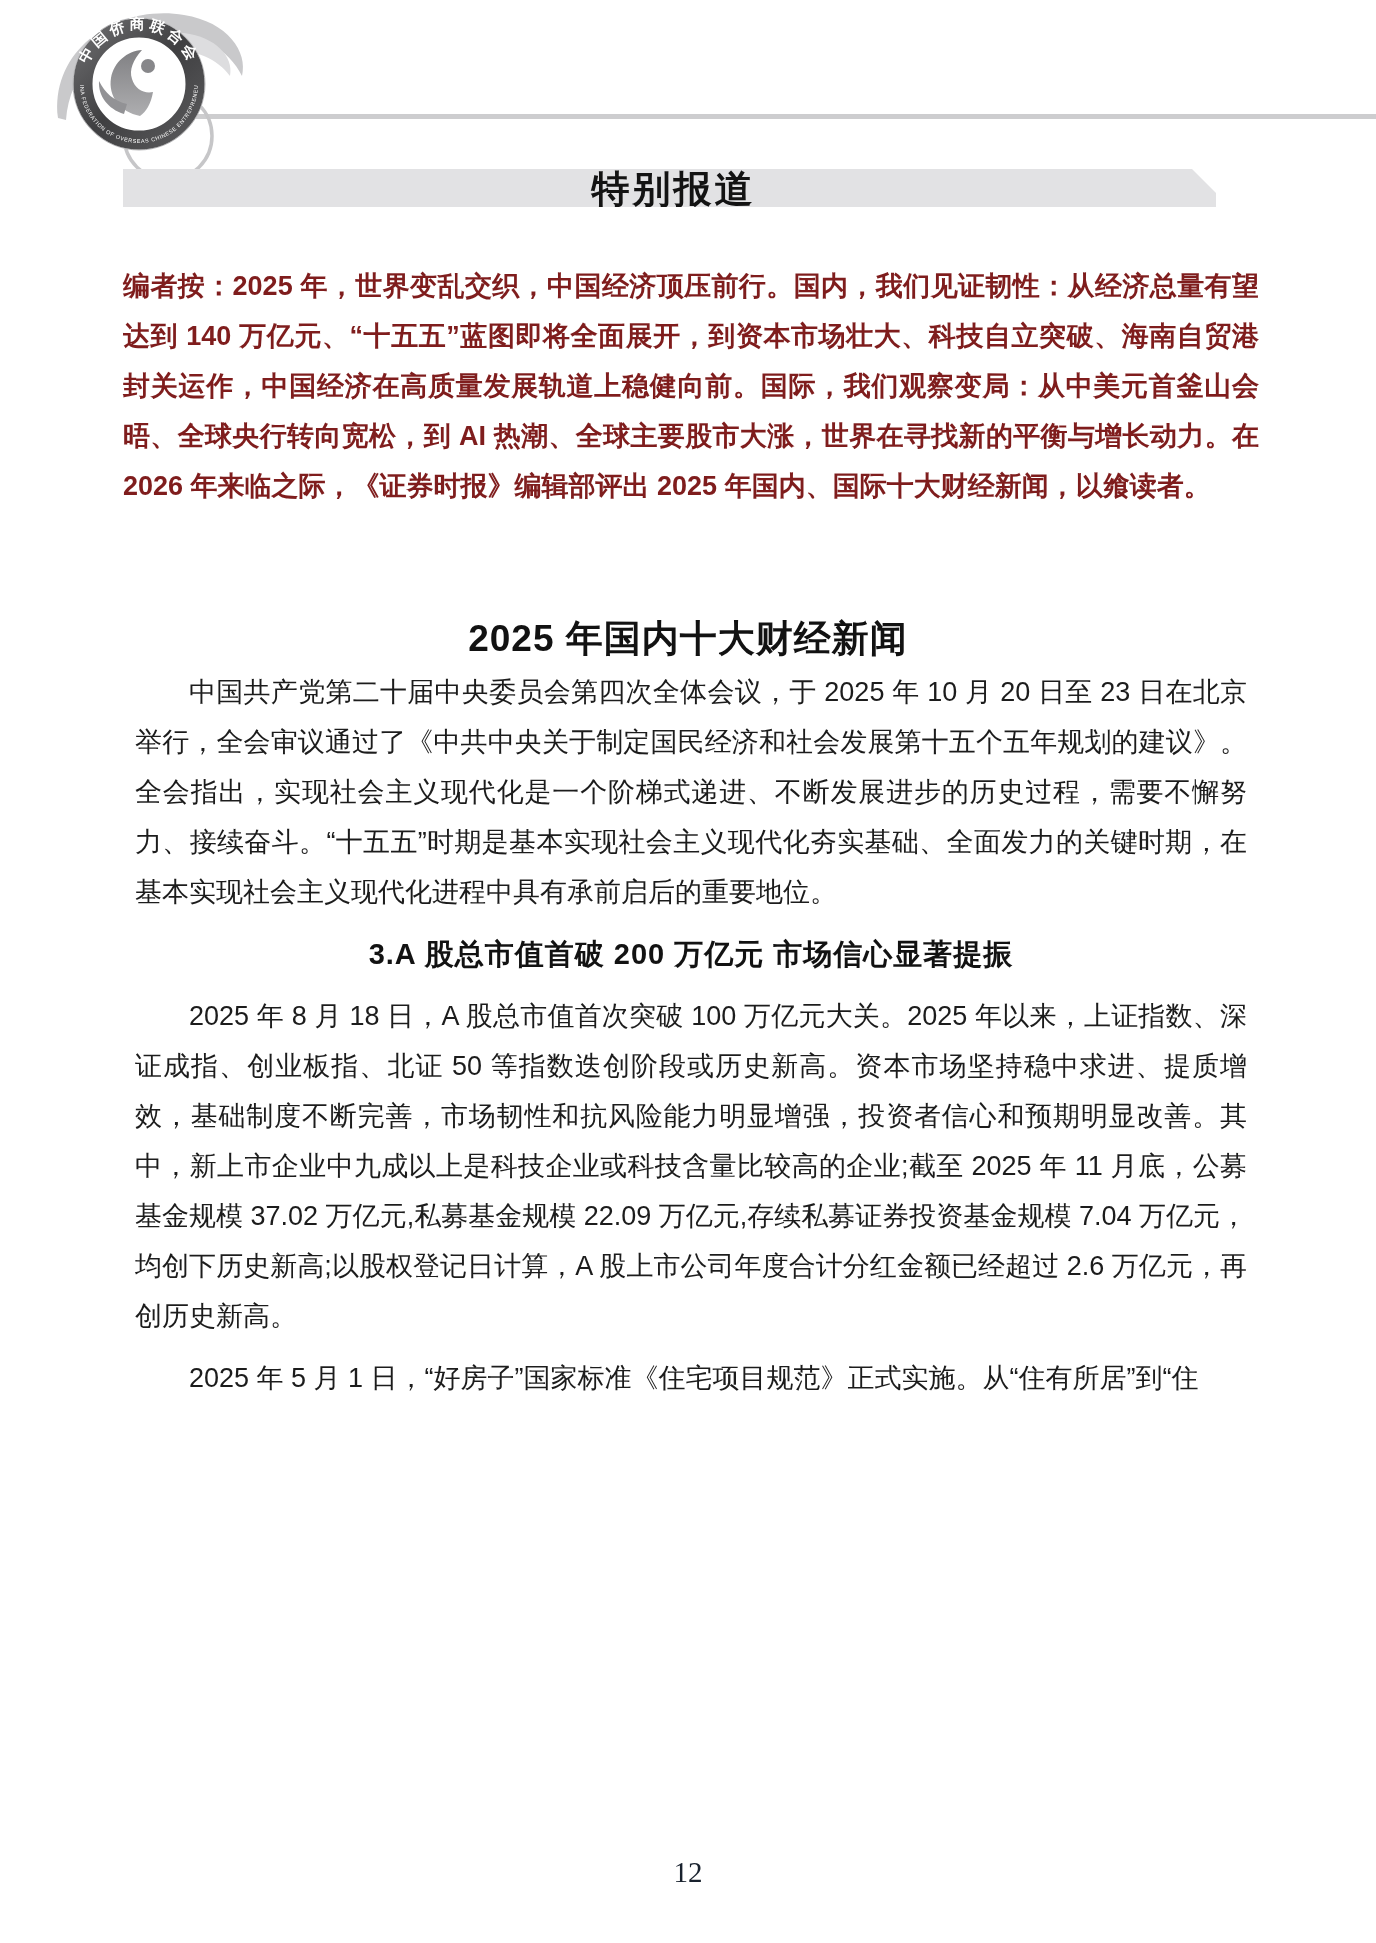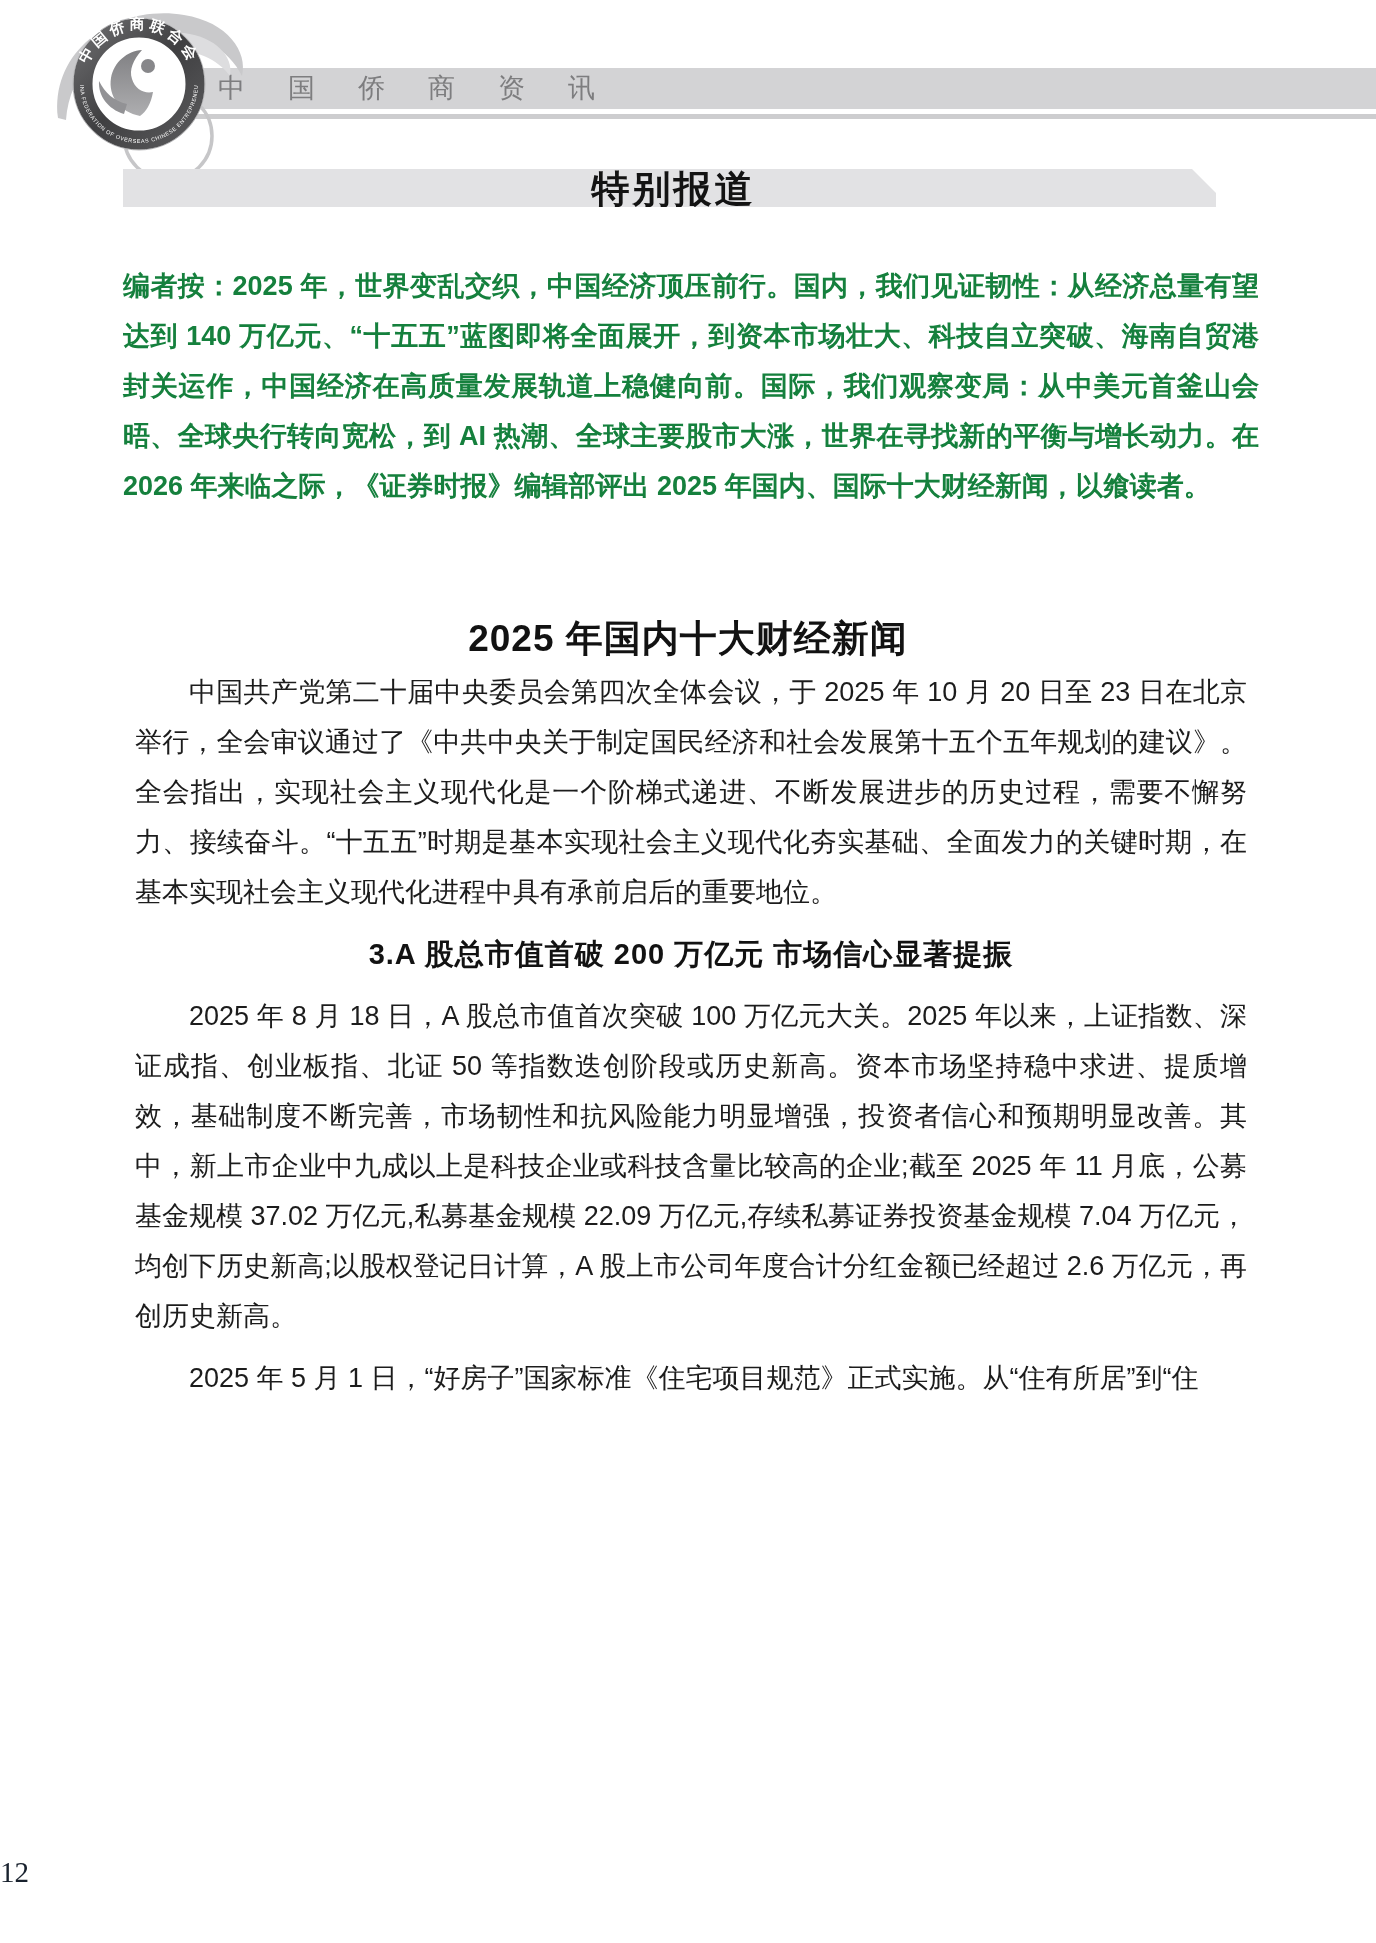"中国侨商资讯" div.masthead-bar { html: <div> <div>中国侨商资讯</div> </div> -> none }
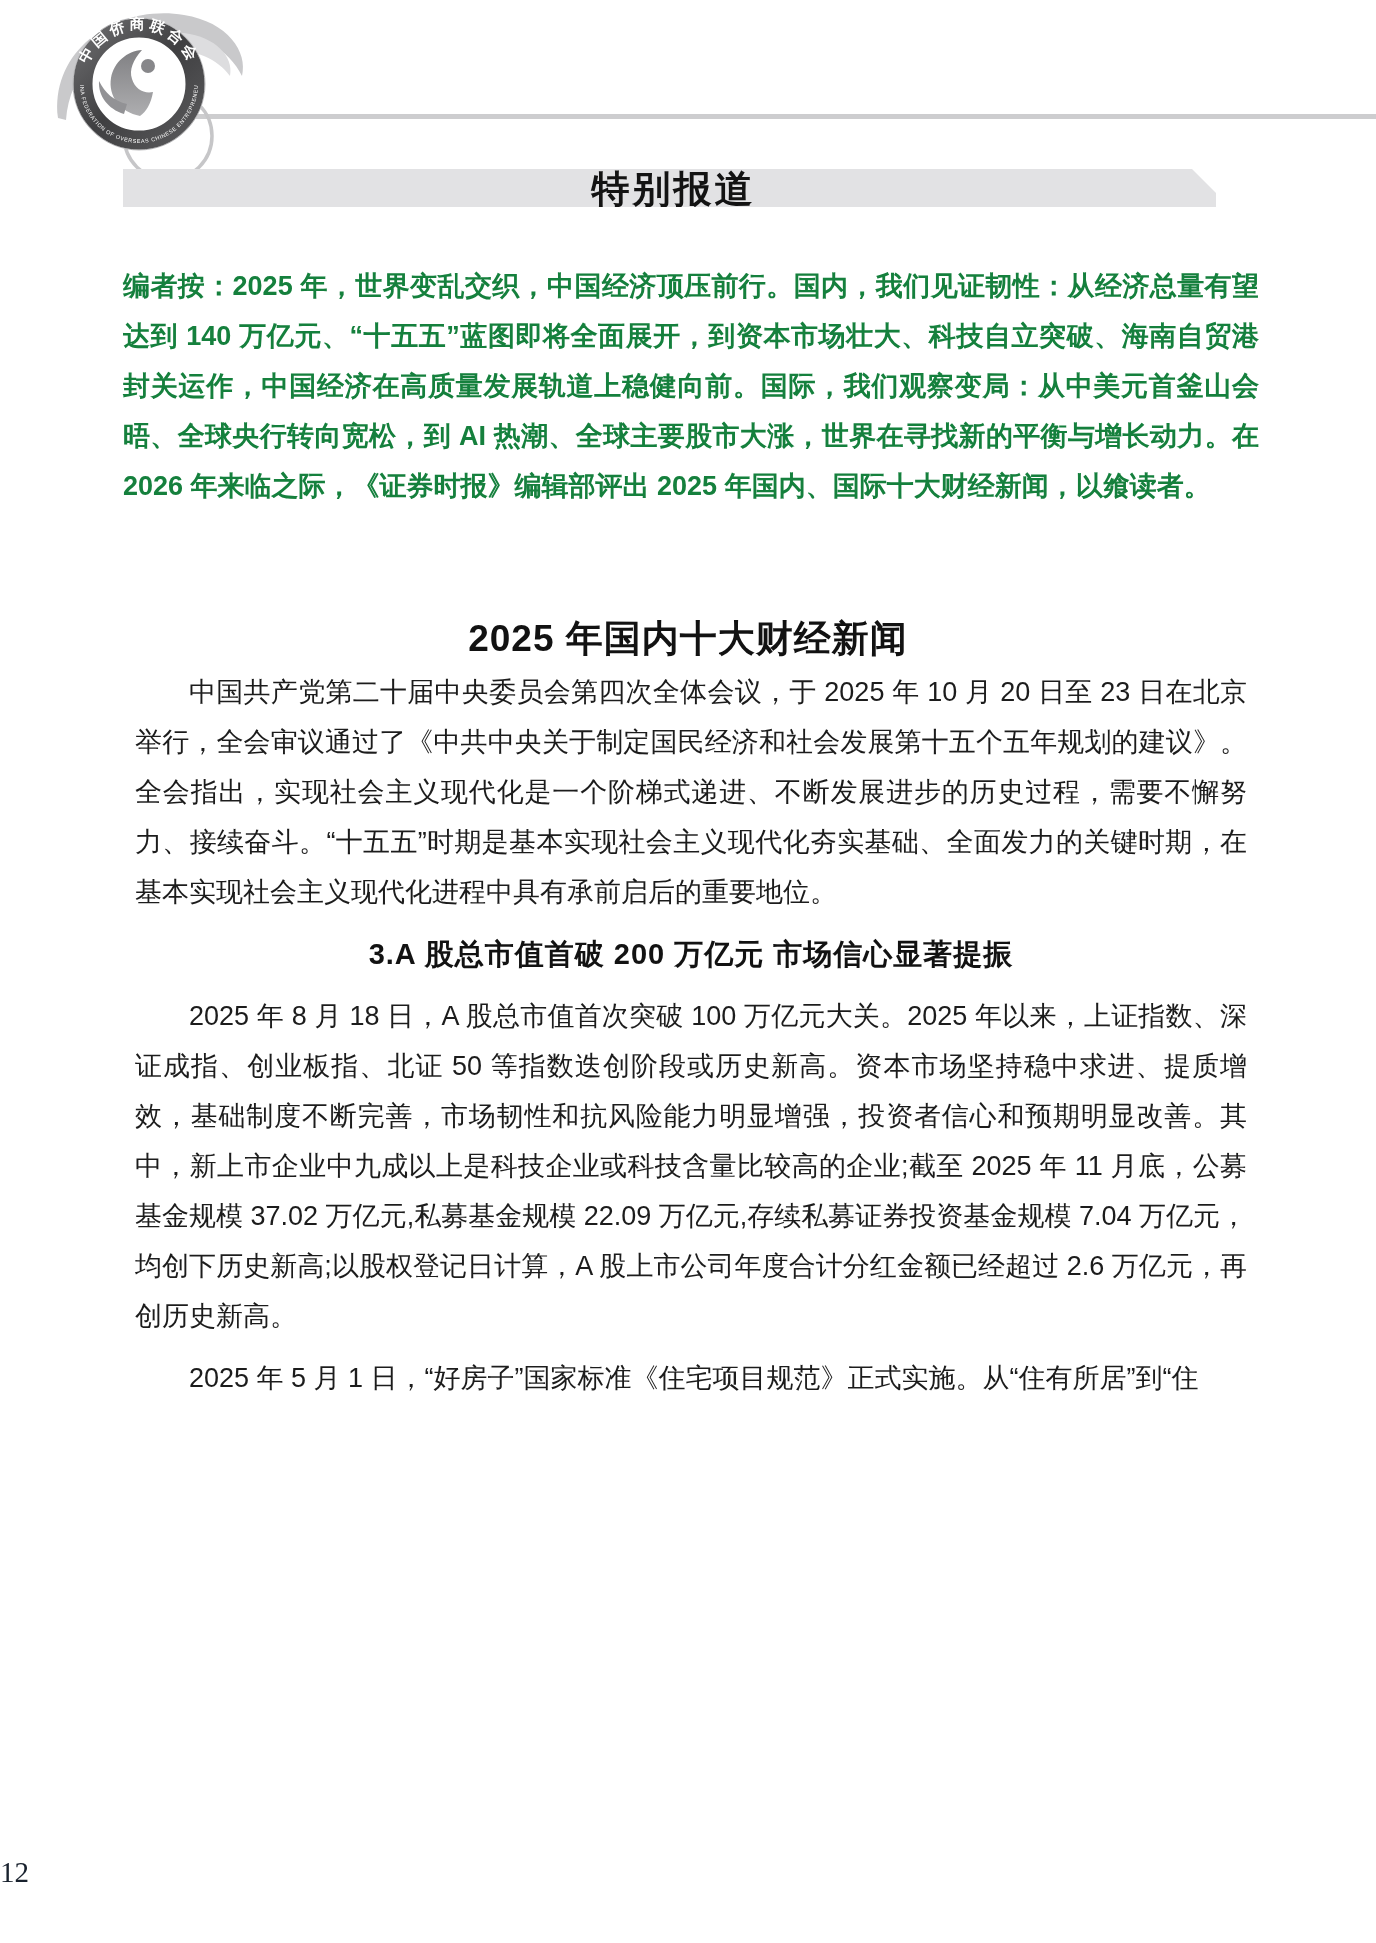"编者按：2025" .editor-note { color: #15803d -> #7f1d1d }
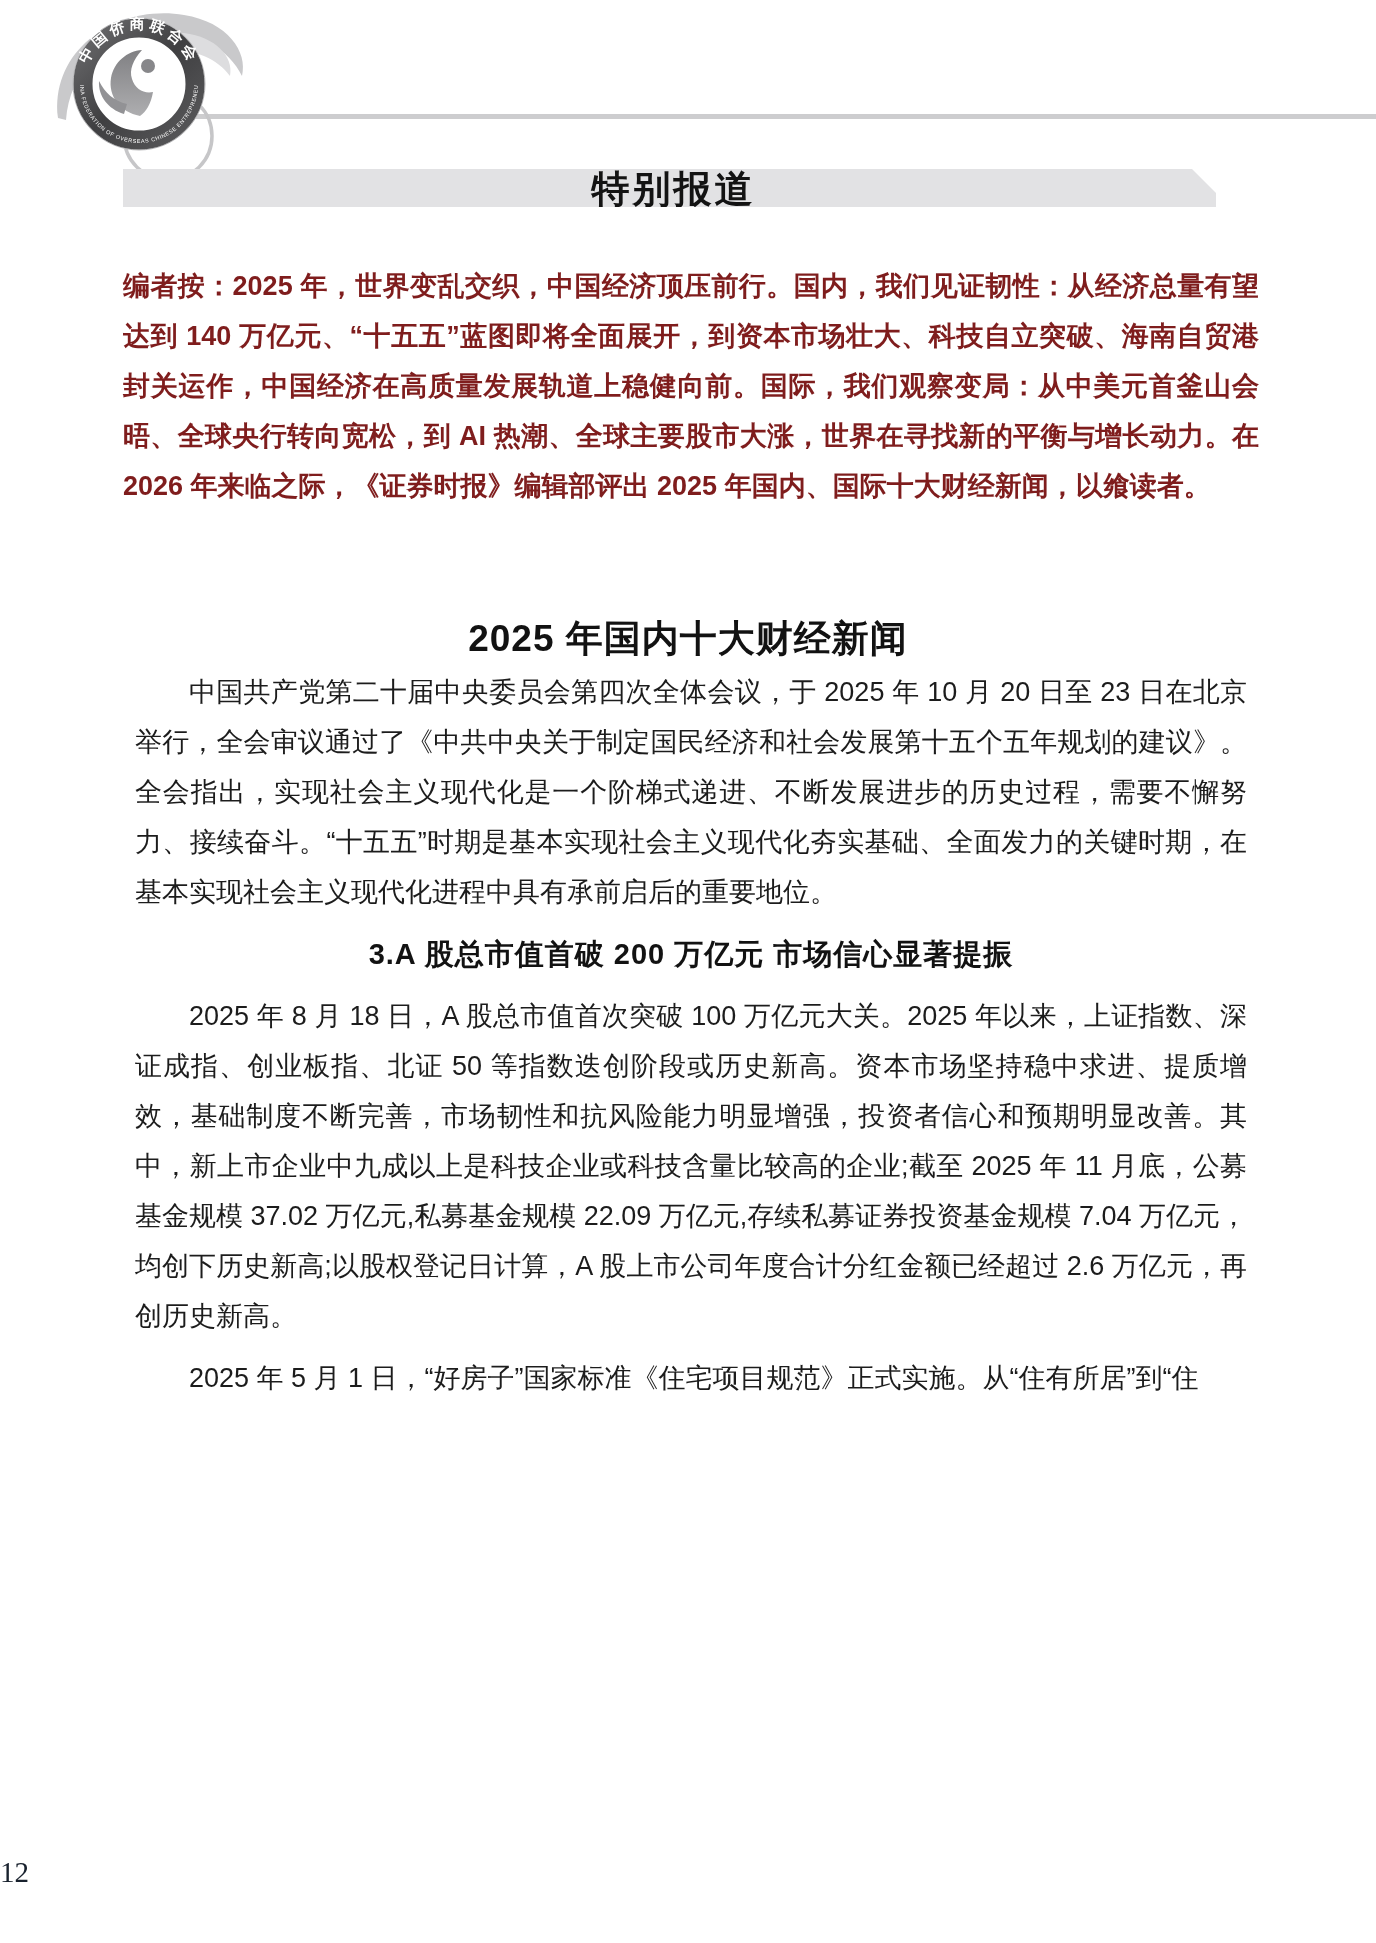"12" .page-number { text-align: none -> center }
